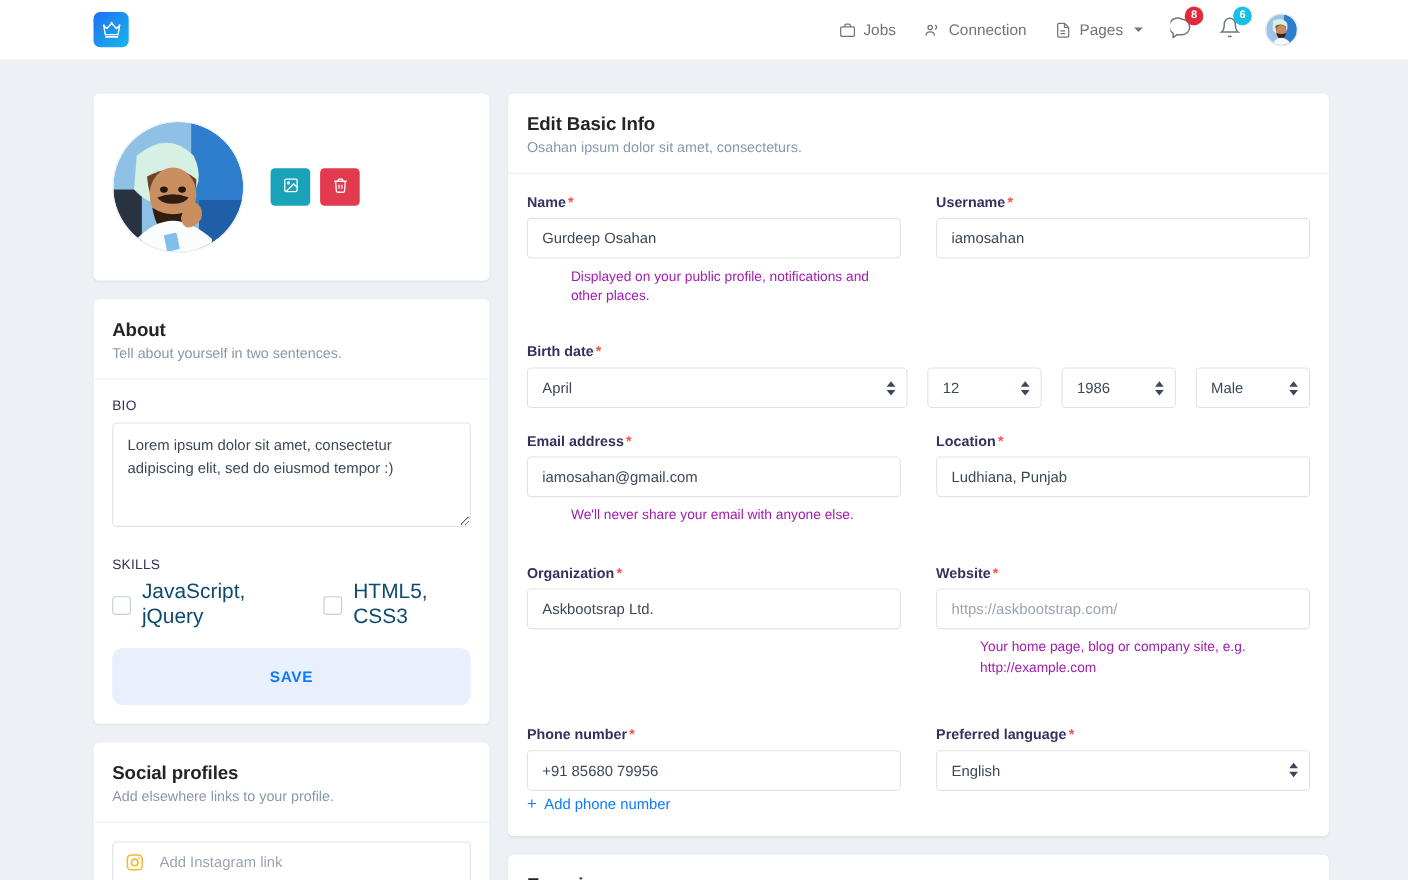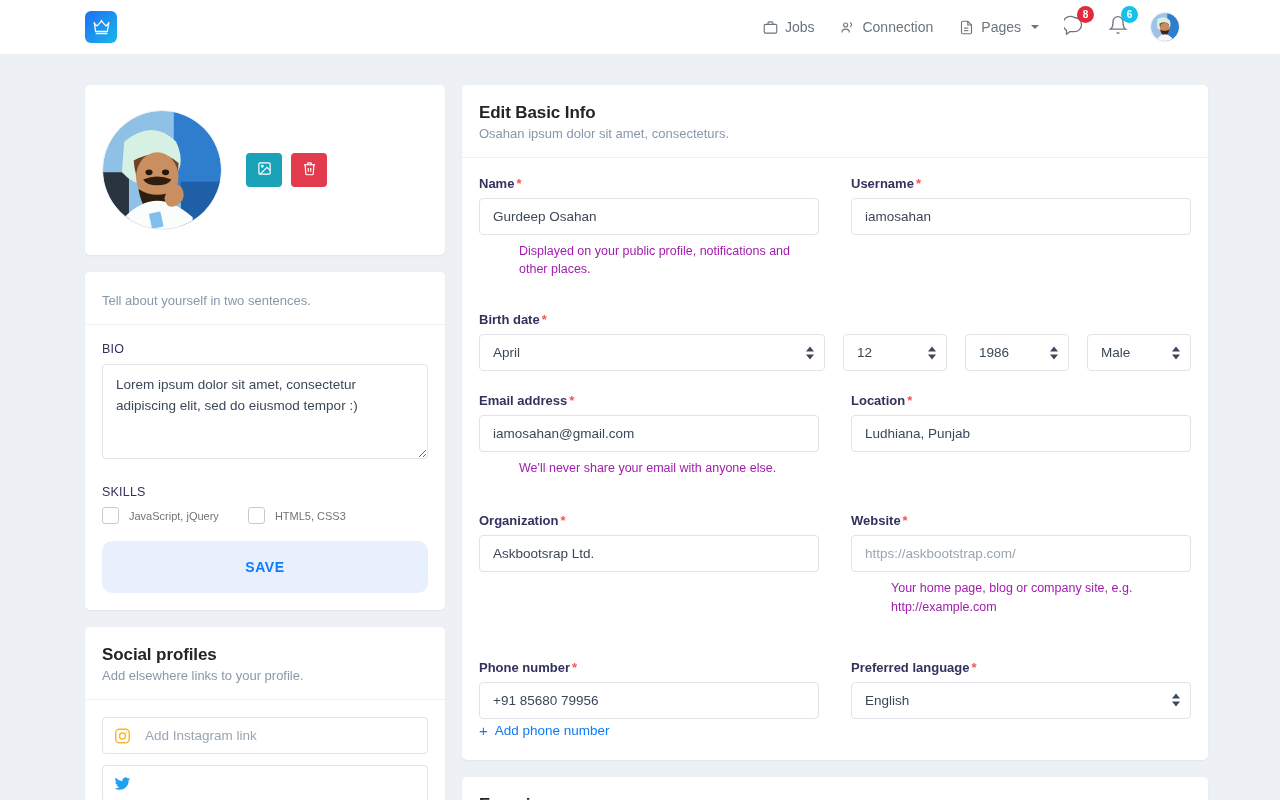"About" div.card-title { html: none -> <div>About</div> }
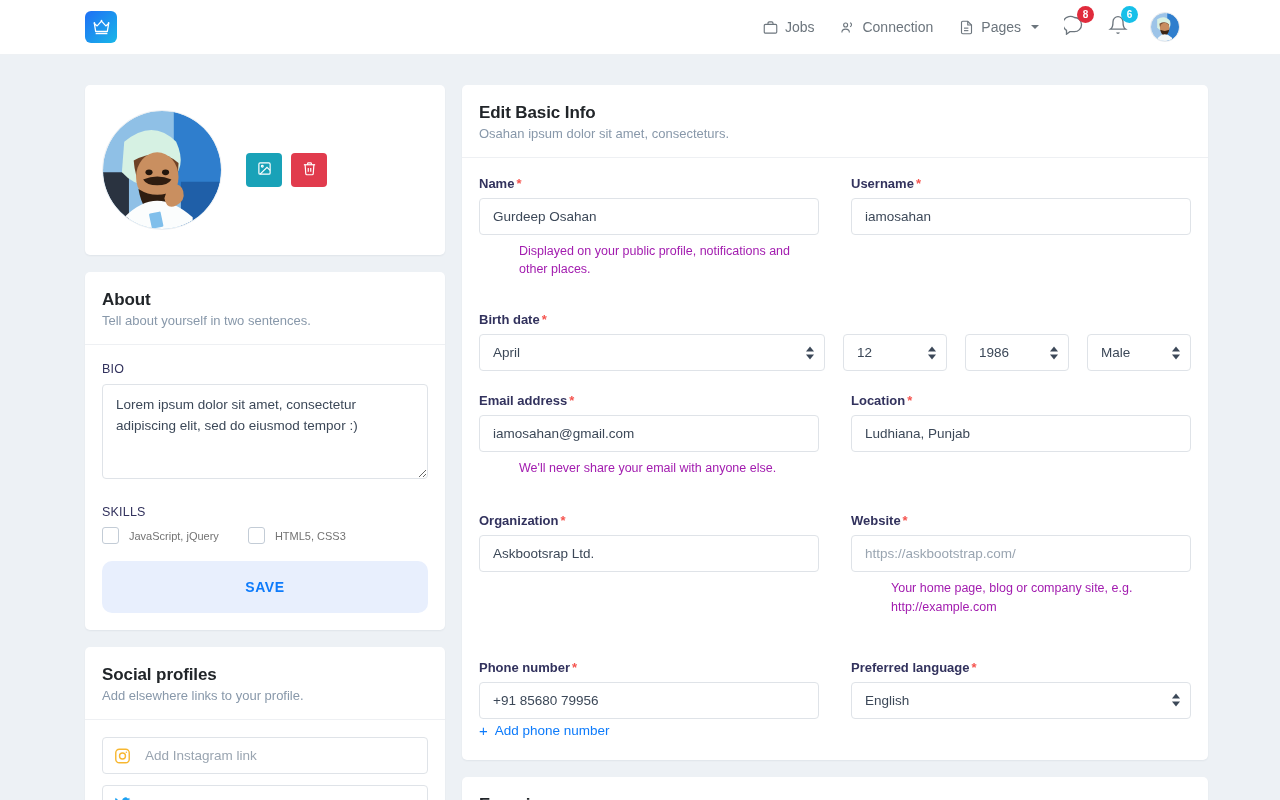"JavaScript, jQuery" .chk span { color: #737373 -> #0c4a6e; font-size: 11px -> 19px }
